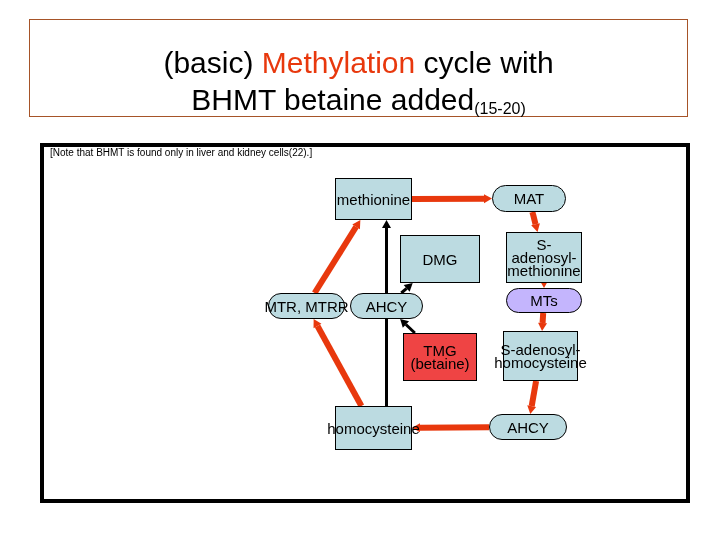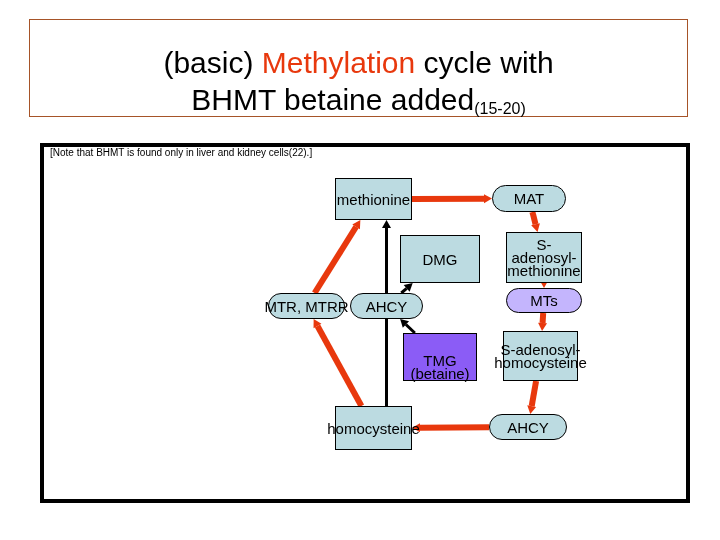"TMG" div.node { align-items: flex-end -> none; background: #8b5cf6 -> #ef4444 }
